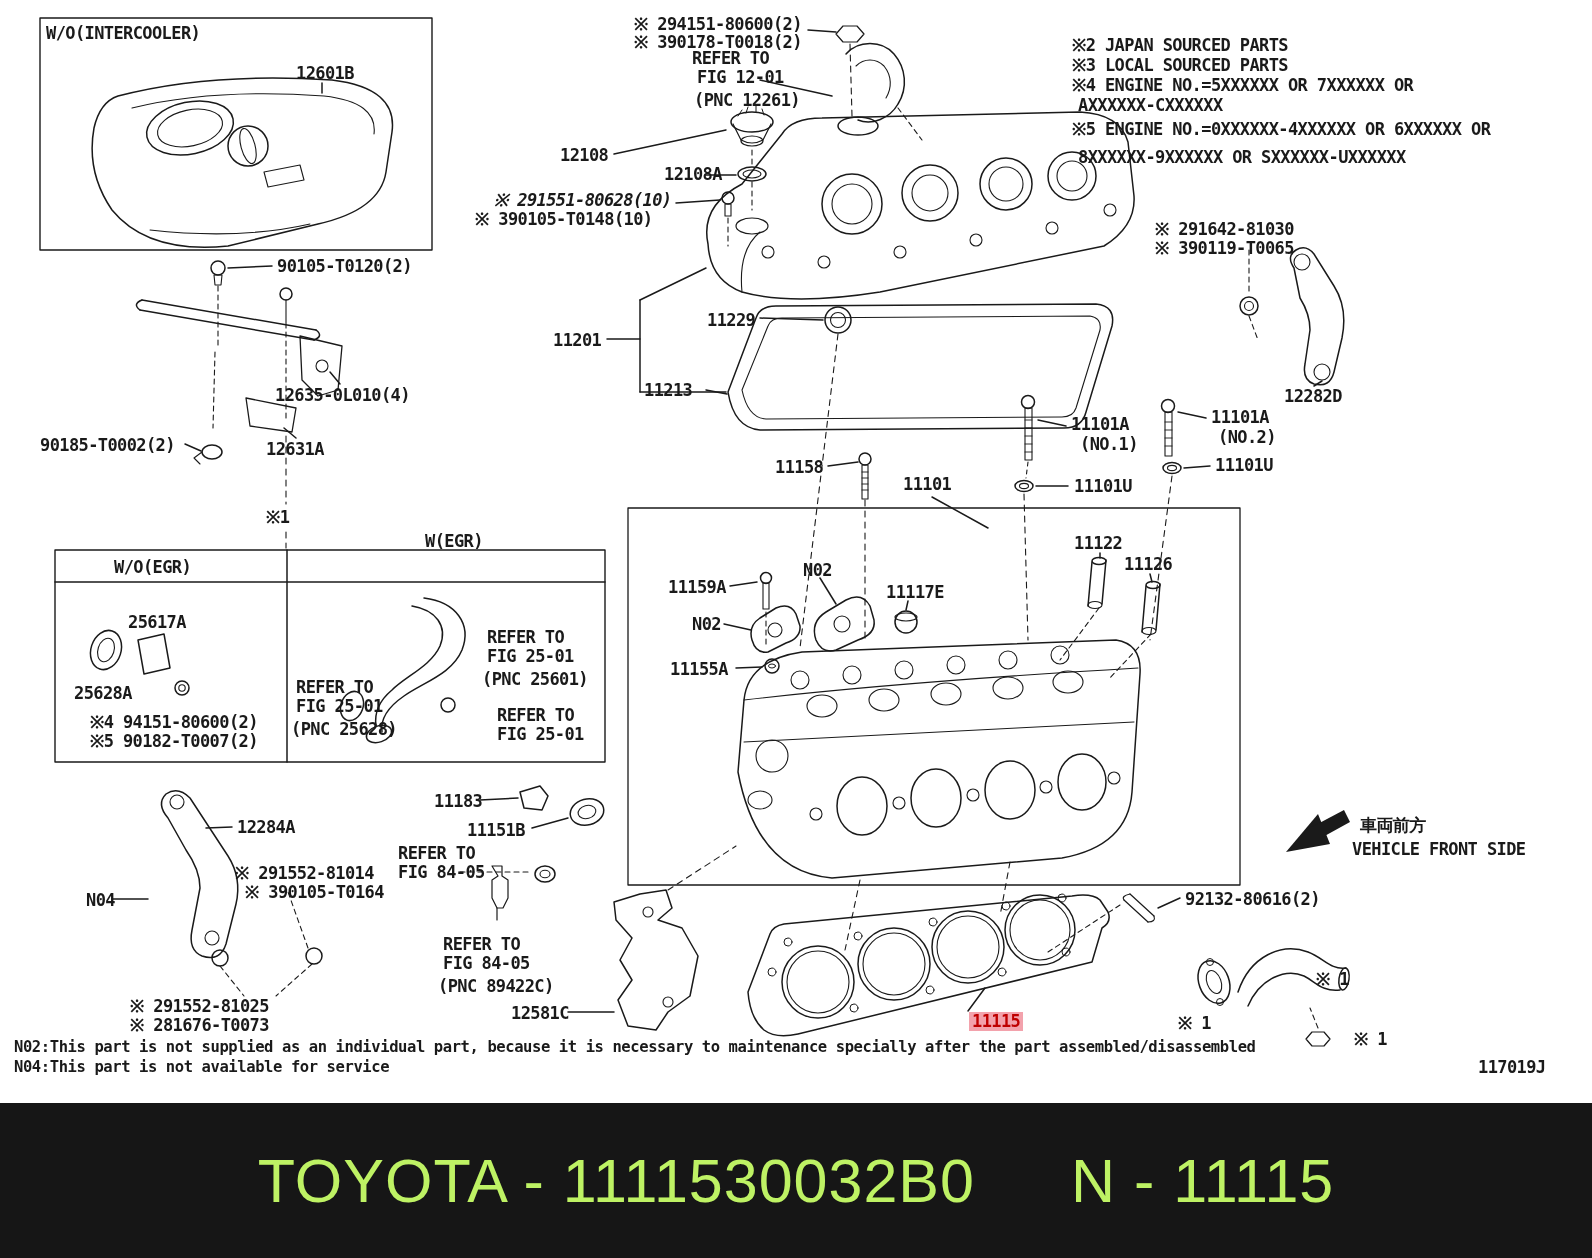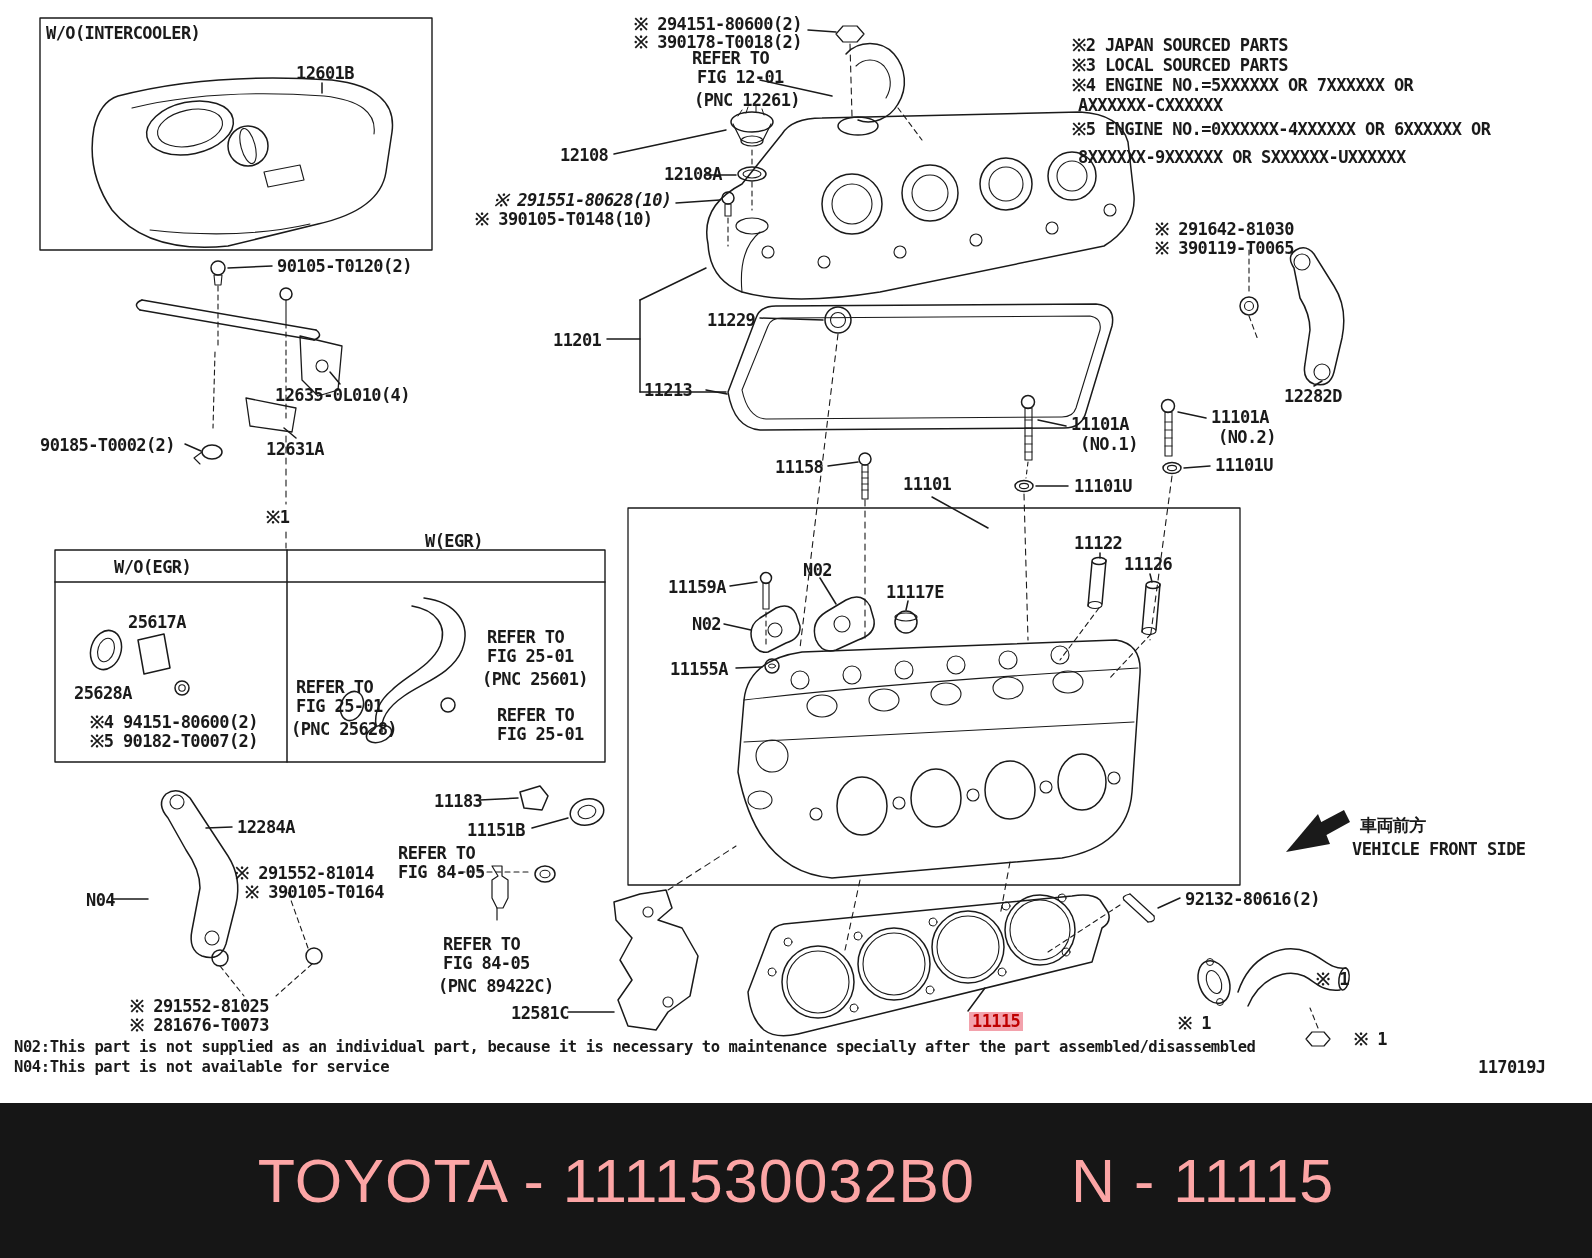"TOYOTA - 1111530032B0" .footer span { color: #fca5a5 -> #bef264 }
